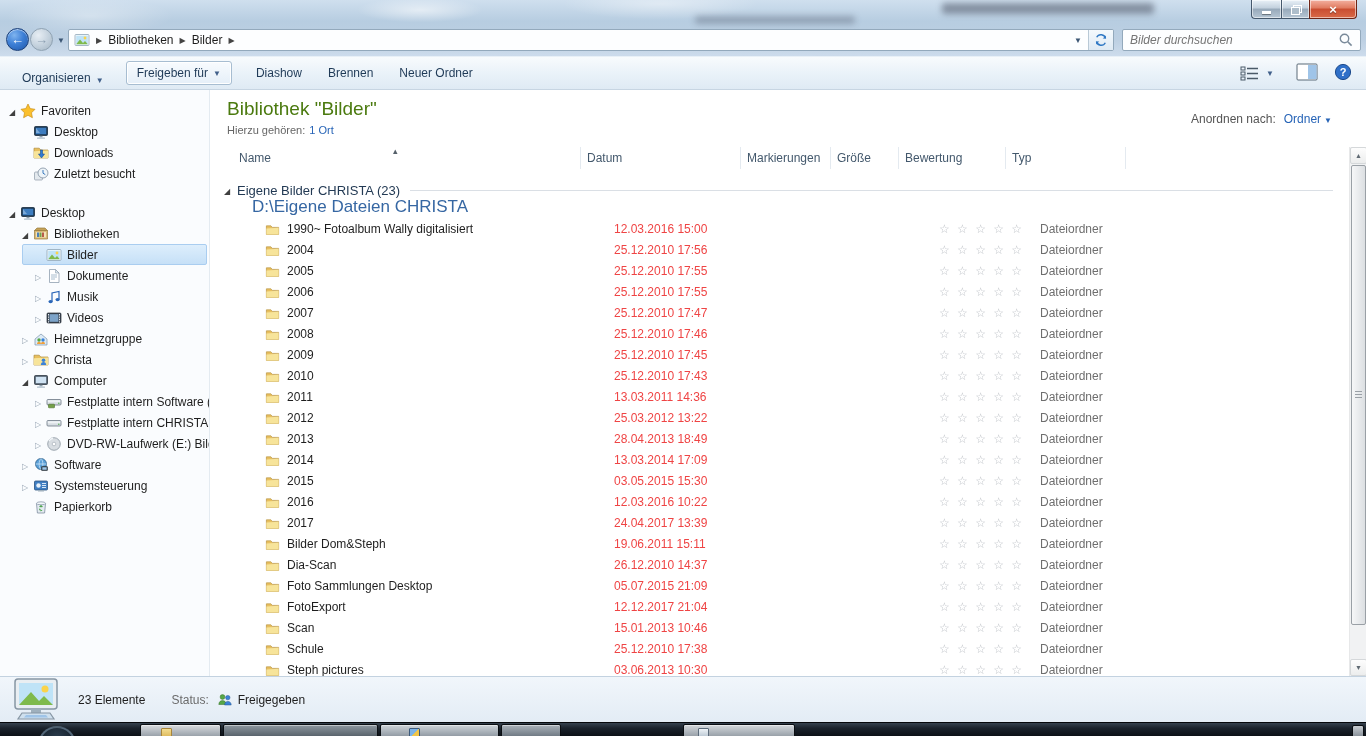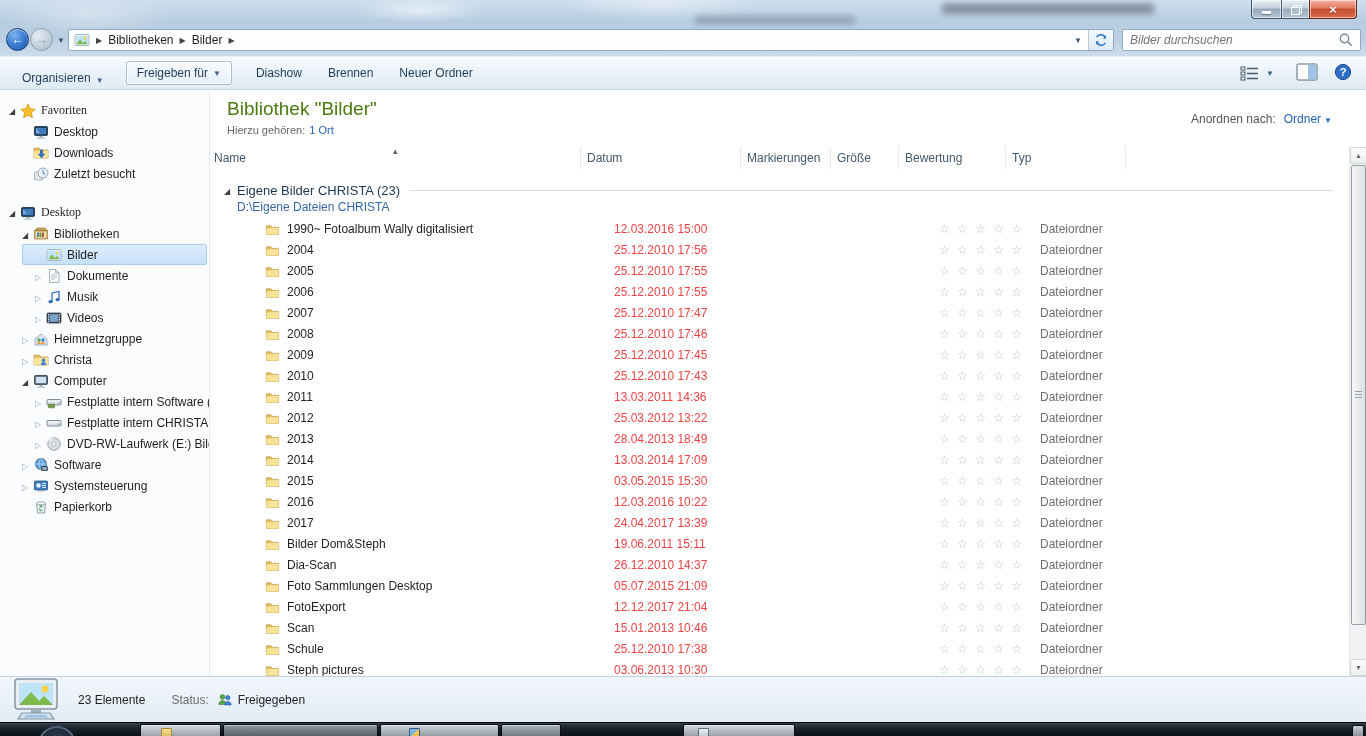"Favoriten" .tree-item.d0 { font-family: Liberation Serif, serif -> none }
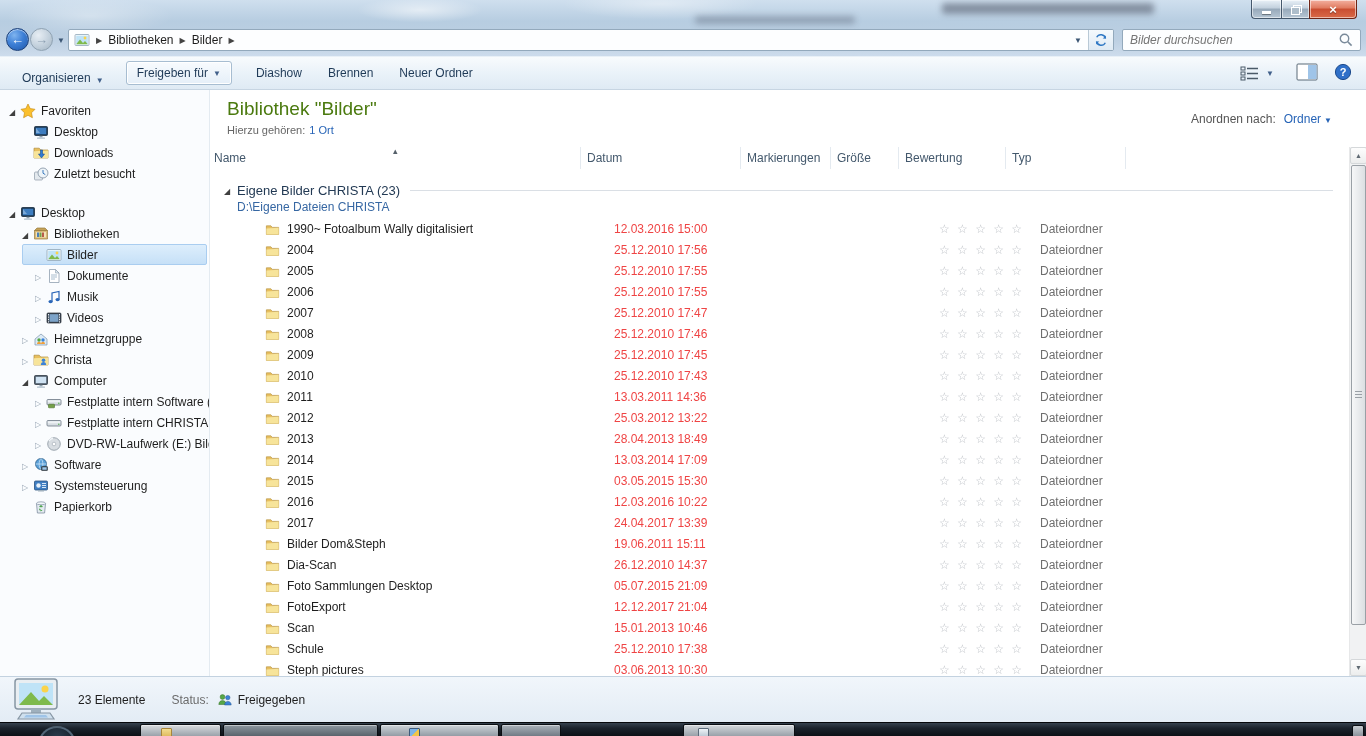"Name" .colh:nth-child(1) { padding-left: 3px -> 28px }
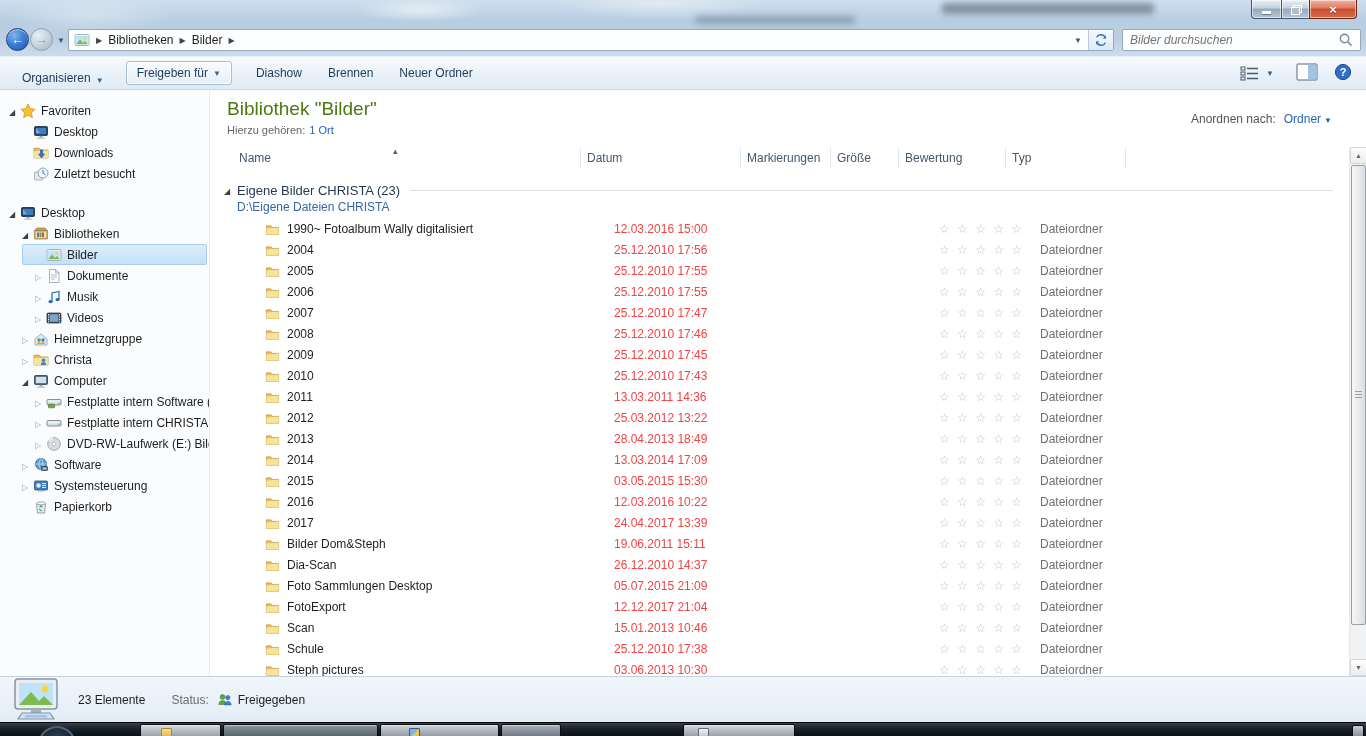"D:\Eigene Dateien CHRISTA" #group-path { font-size: 12px -> 17px; margin-left: 26px -> 41px }
